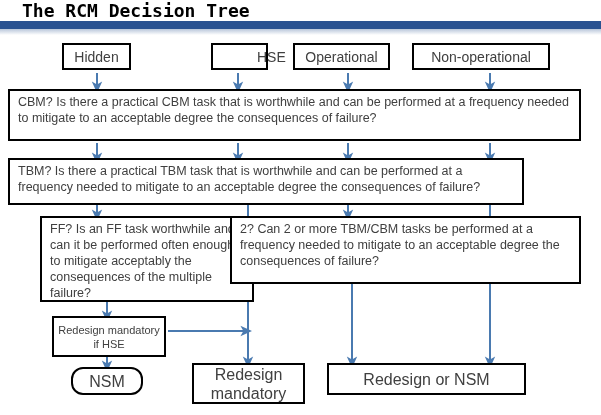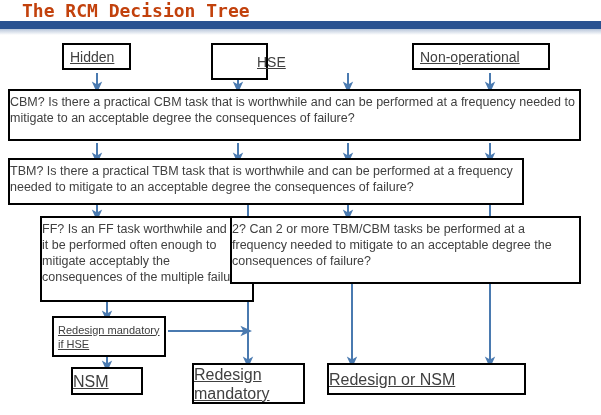"The RCM Decision Tree" .title { color: #c2410c -> #000000 }
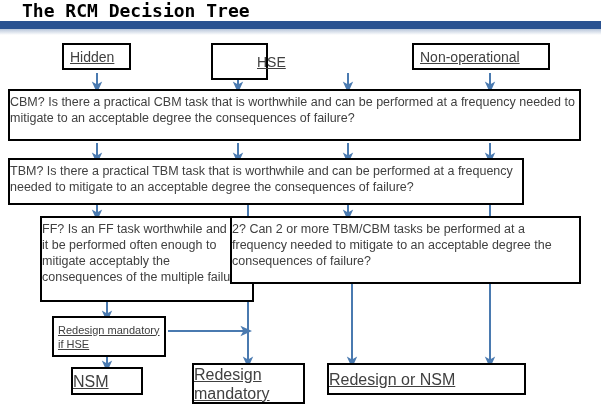"Hidden" .node.center { text-align: none -> center; text-decoration: underline -> none }
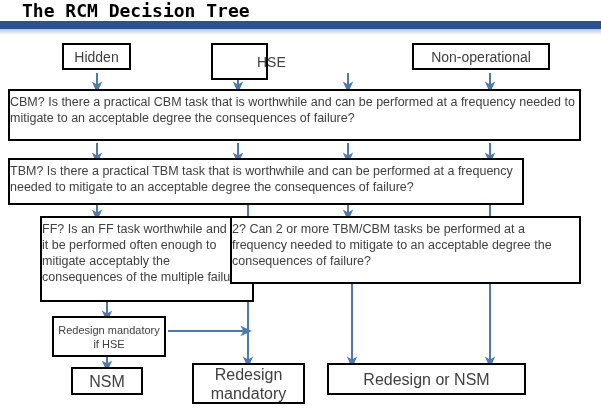"HSE" div.node { height: 37px -> 27px }
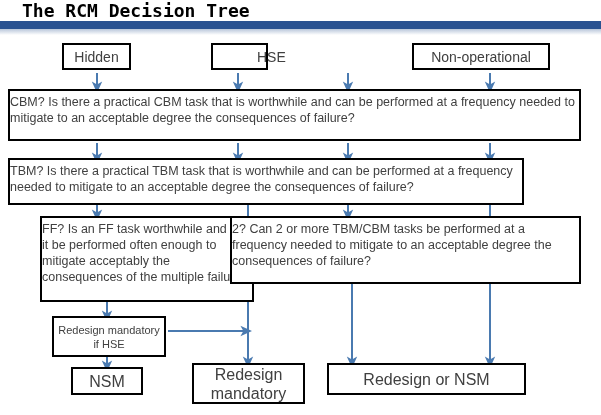"Operational" div.node { html: none -> <div> <span>Operational</span> </div> }
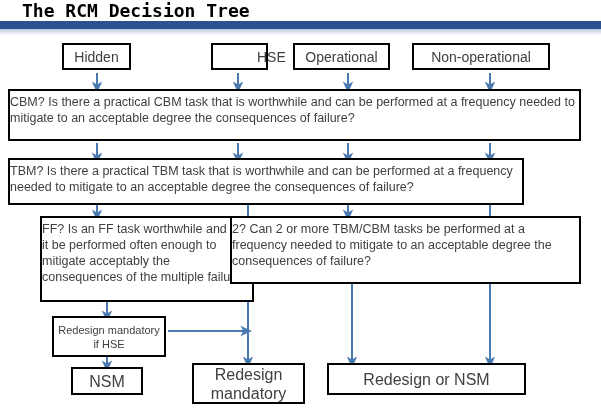"CBM? Is there a practical" .qbox { padding: 3px 0 -> 3px 8px }
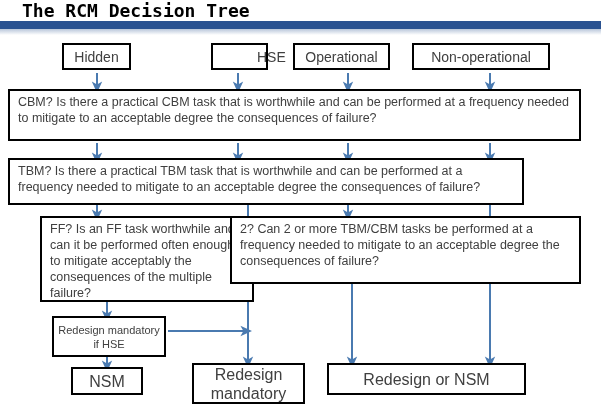"NSM" div.node { border-radius: none -> 12px }
